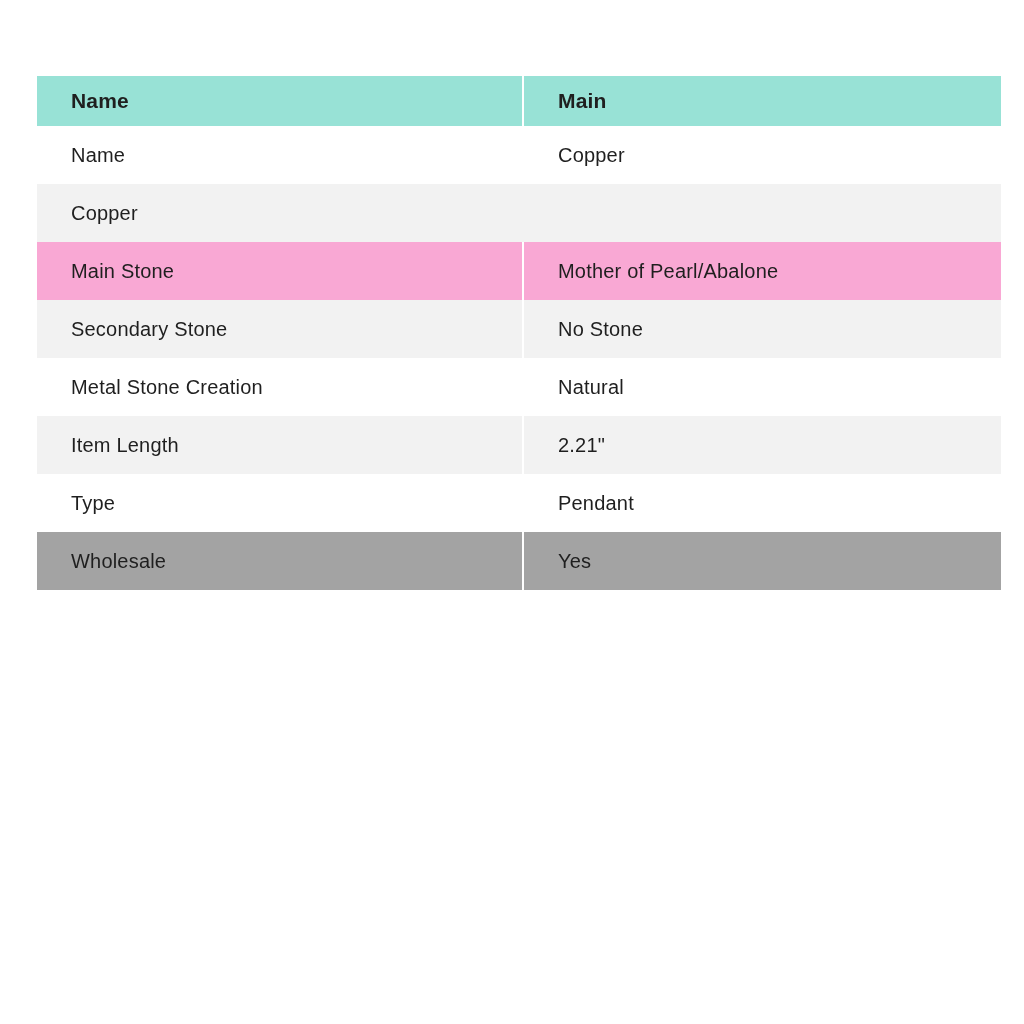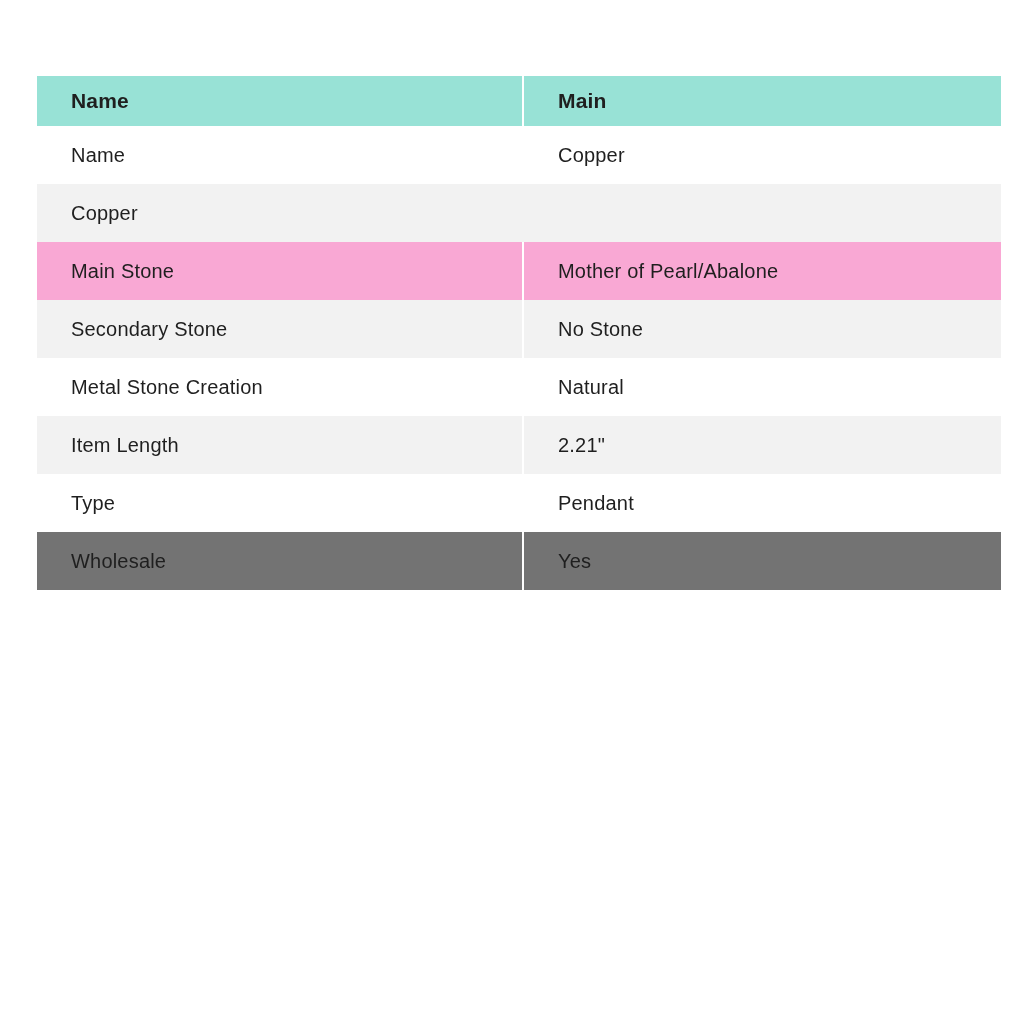"Wholesale" div.t-row { background: #737373 -> #a3a3a3 }
